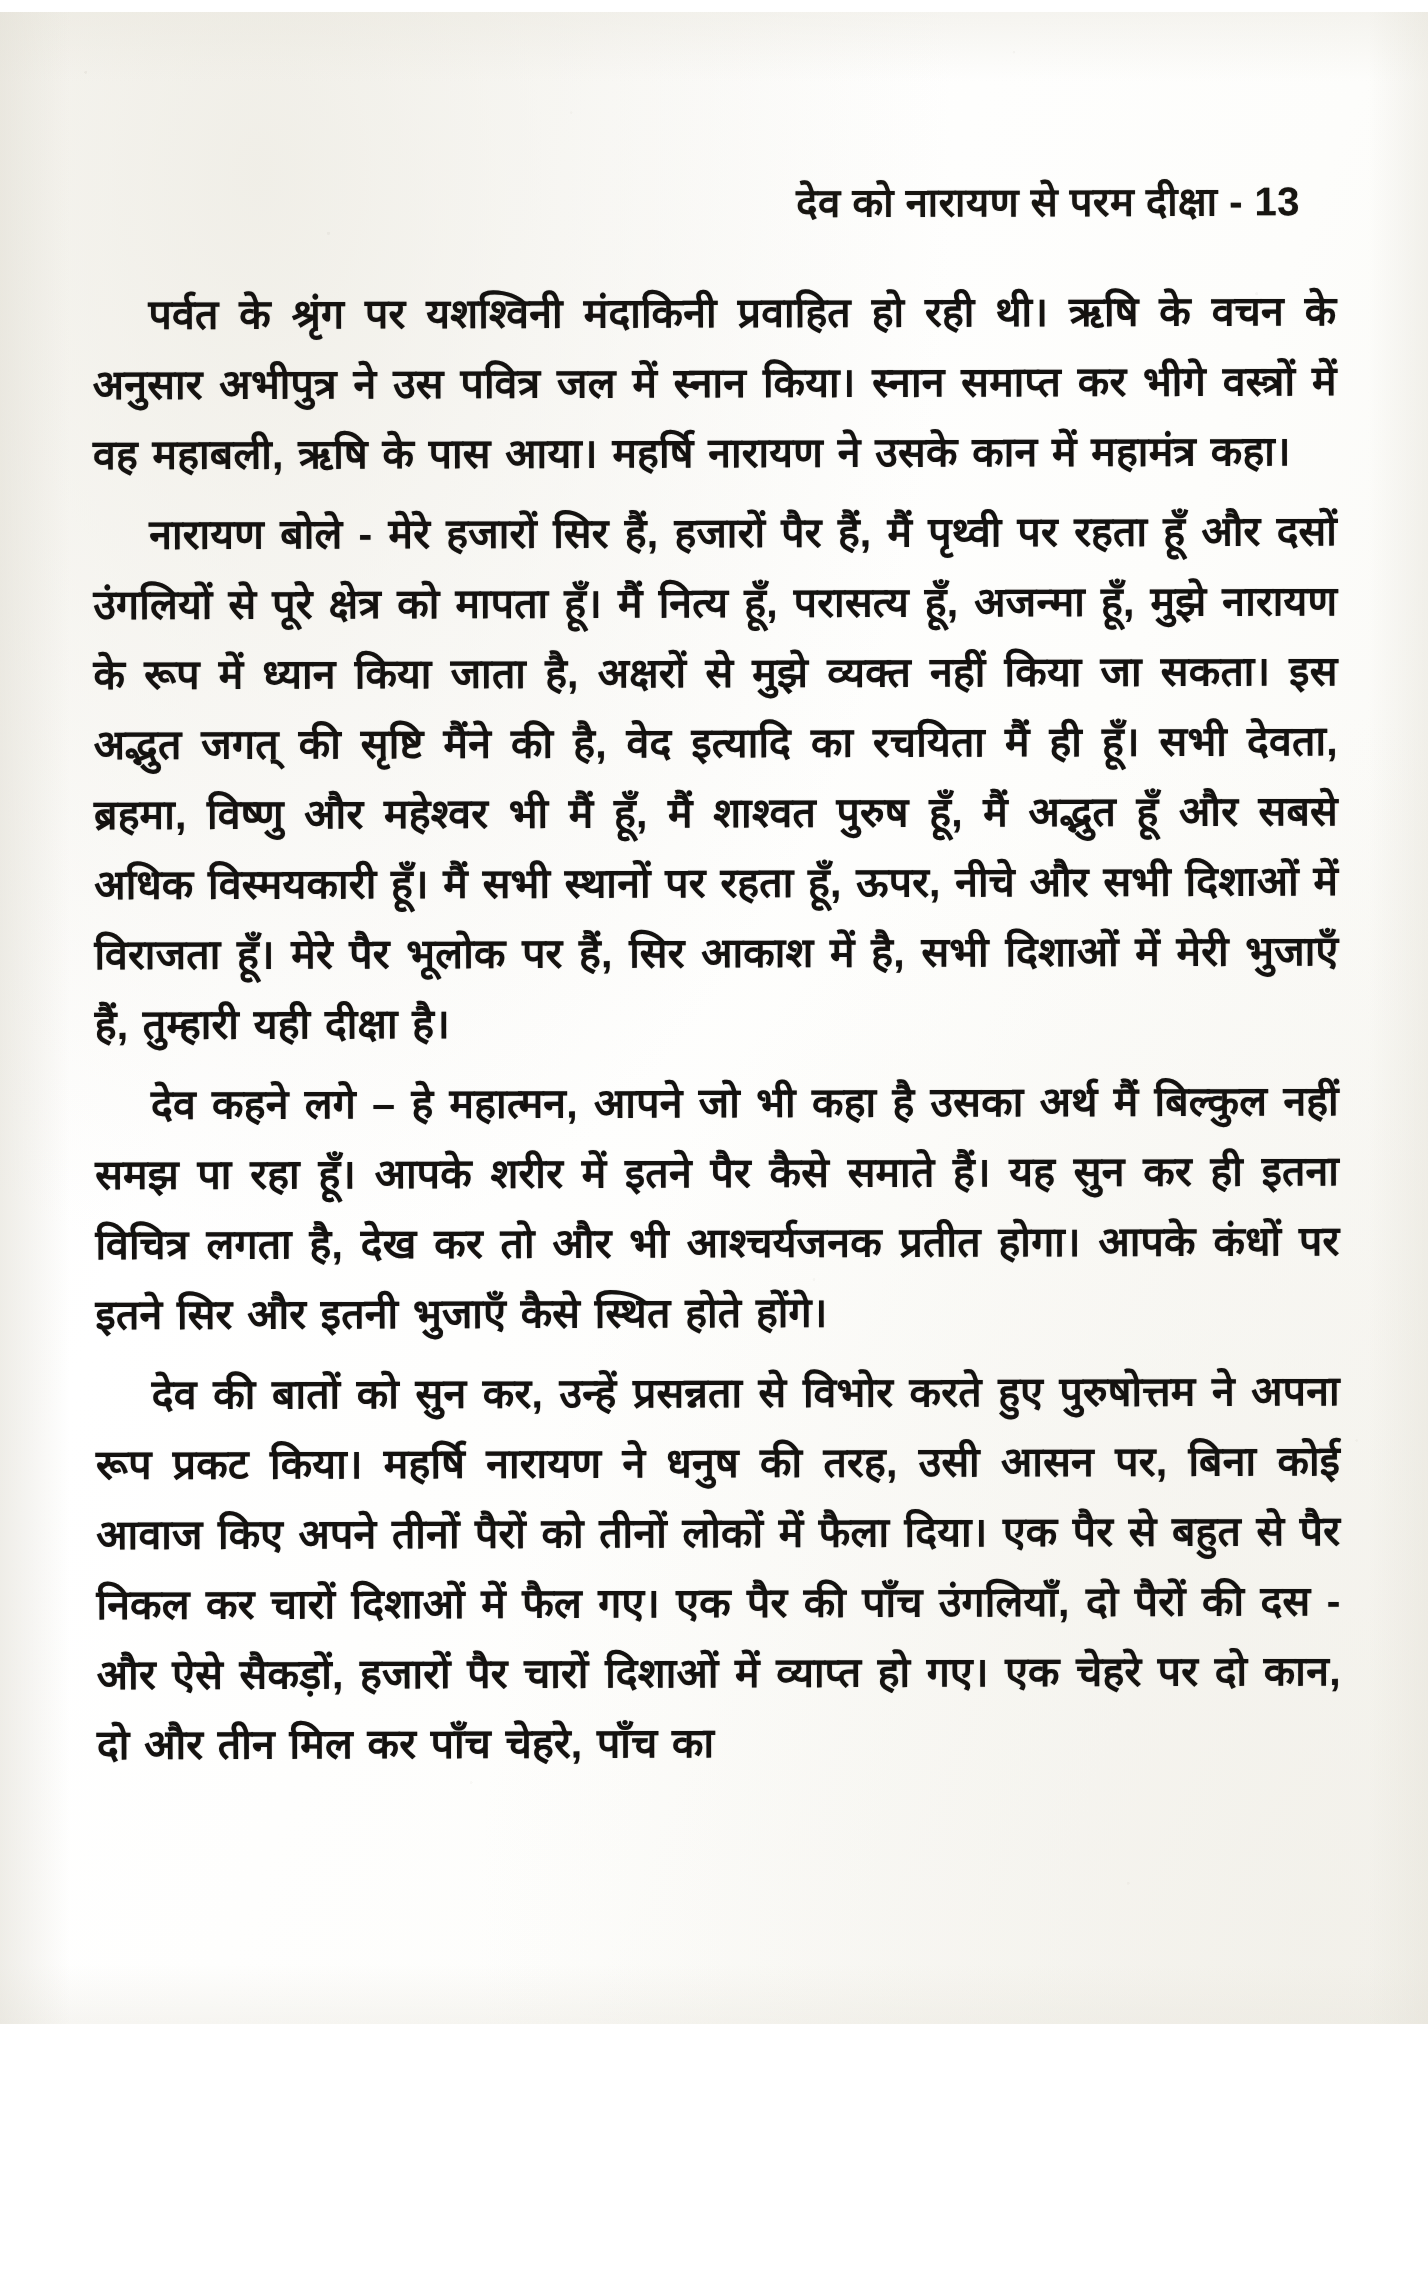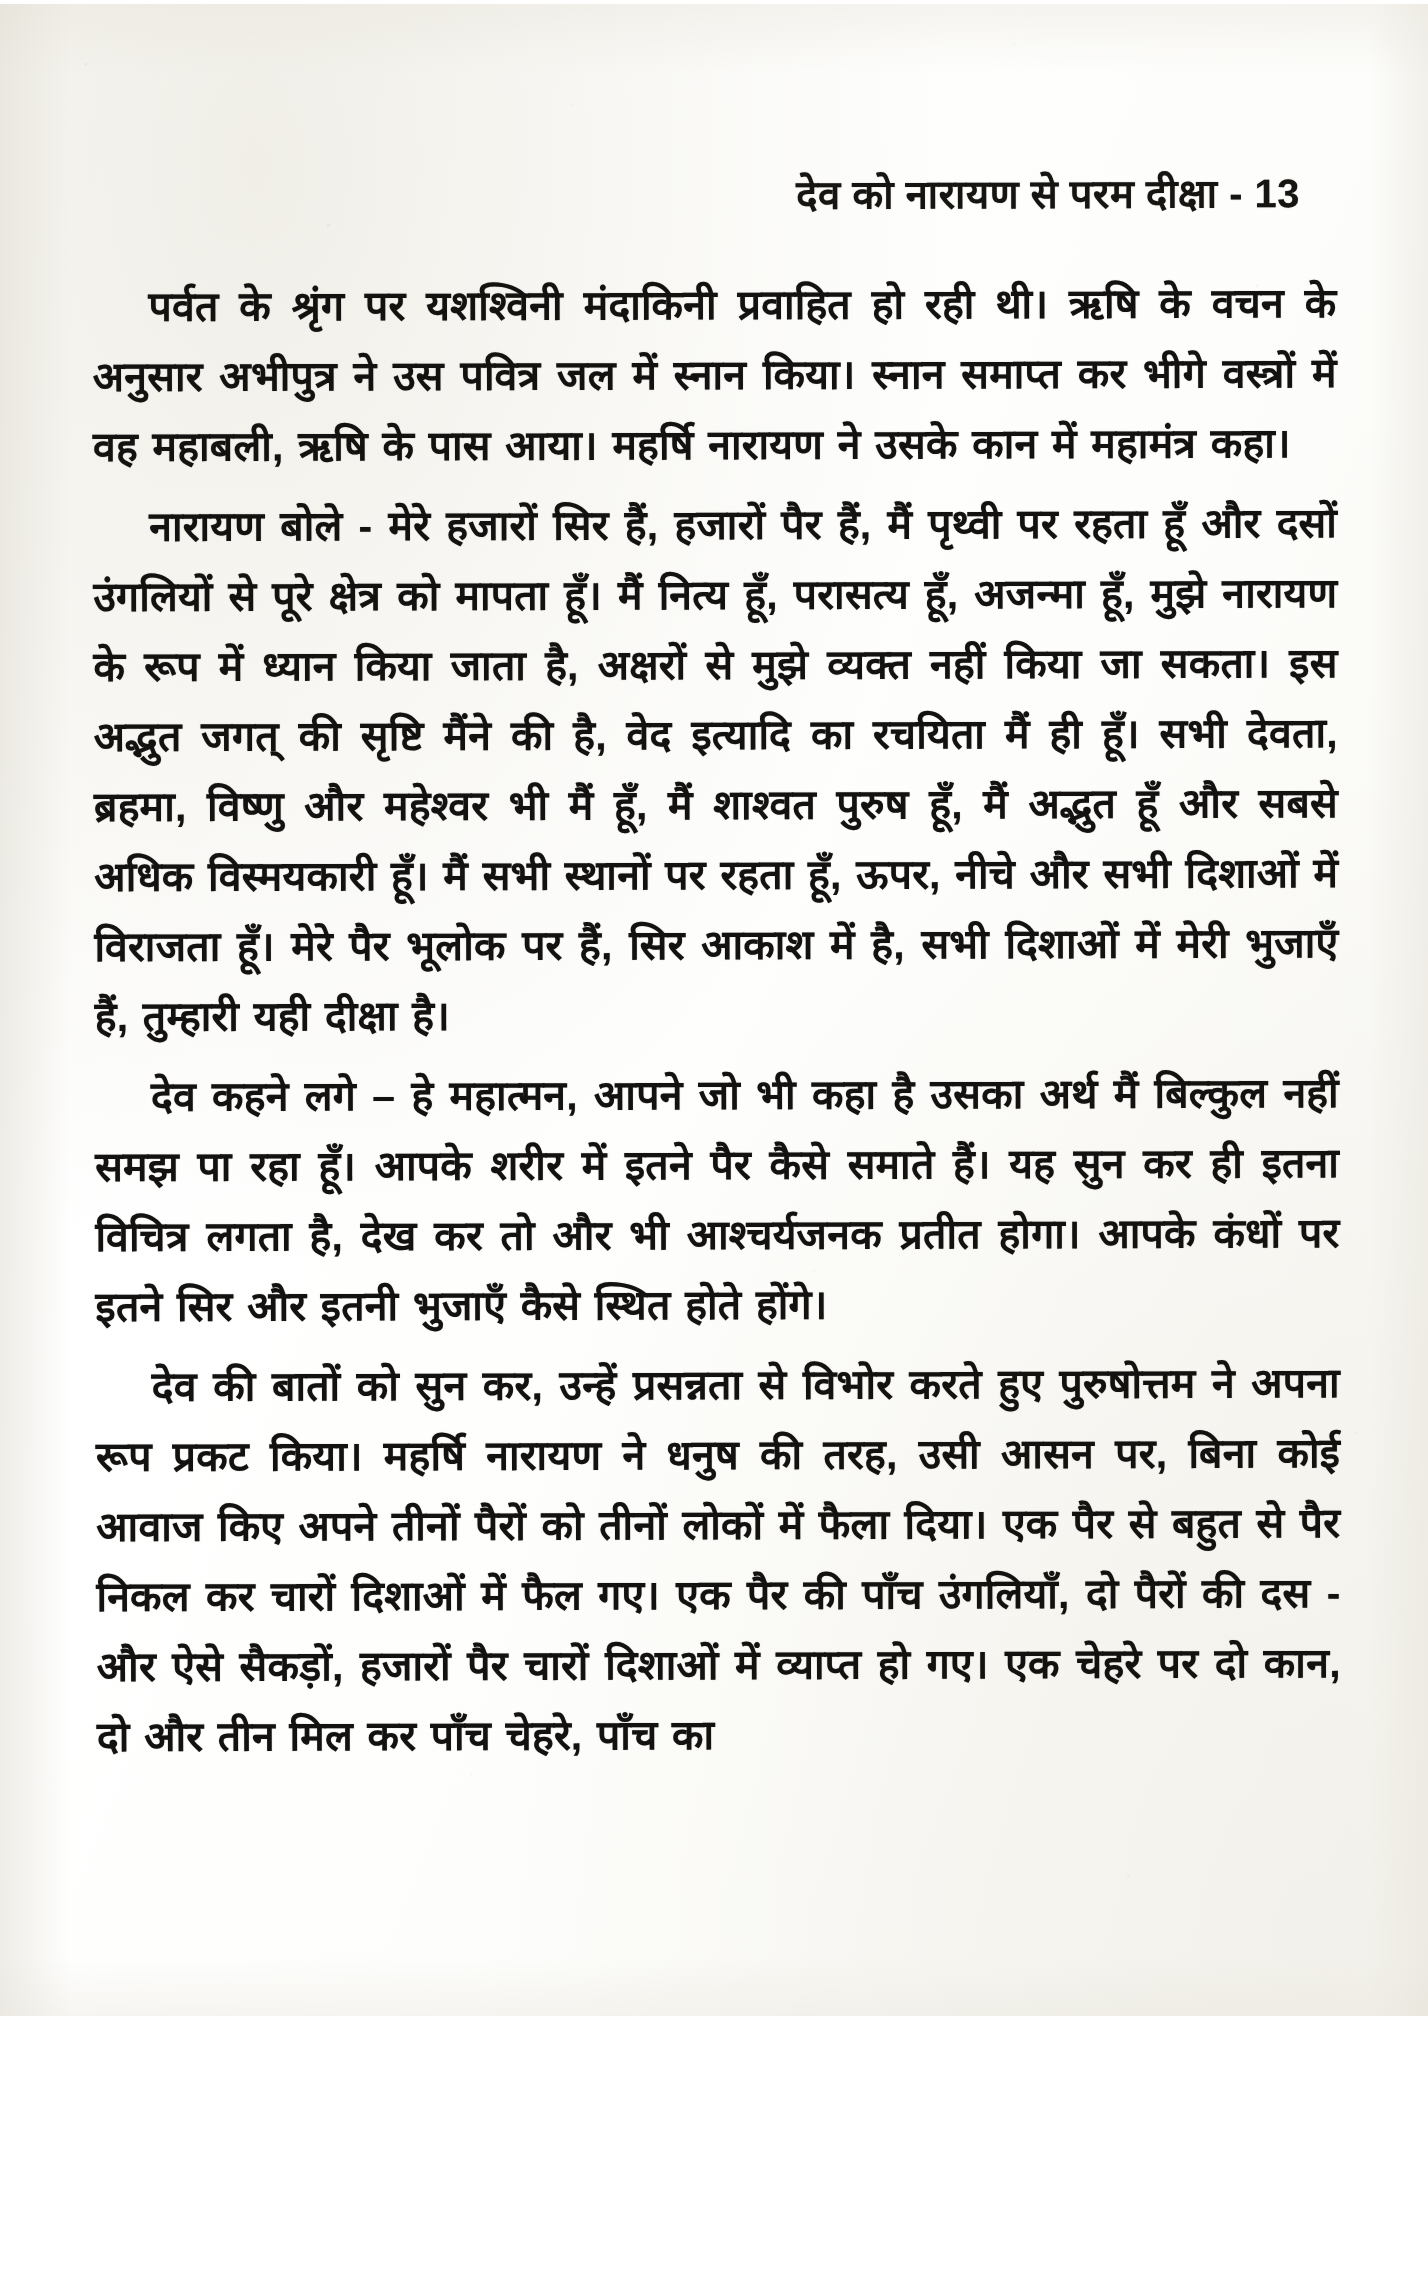"देव को नारायण से परम" .page { margin: 4px auto -> 12px auto }
